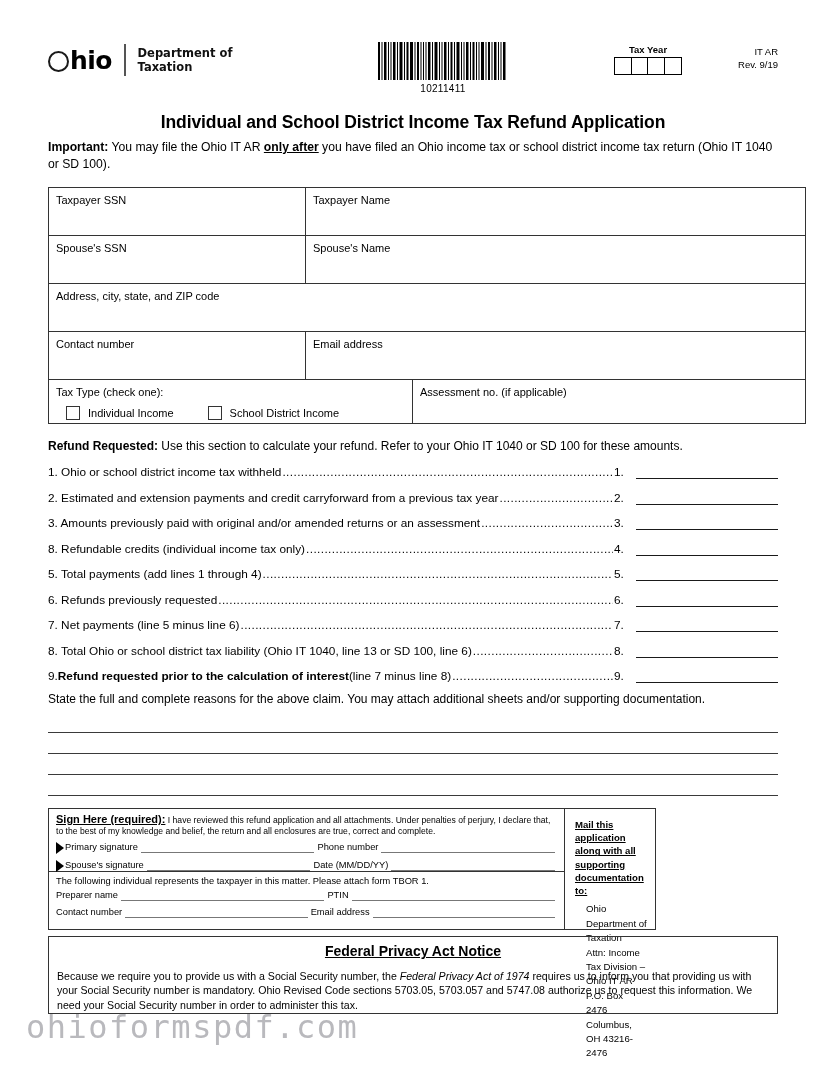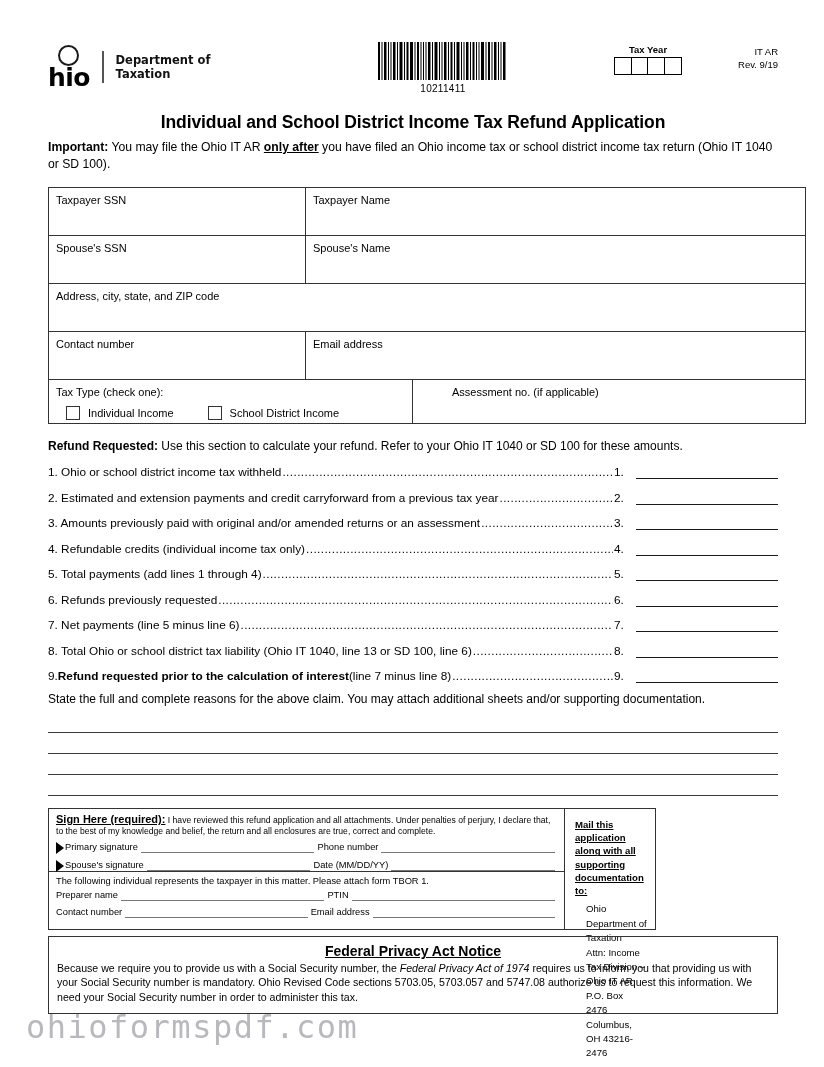"hio" .logo-ohio { flex-direction: column -> none }
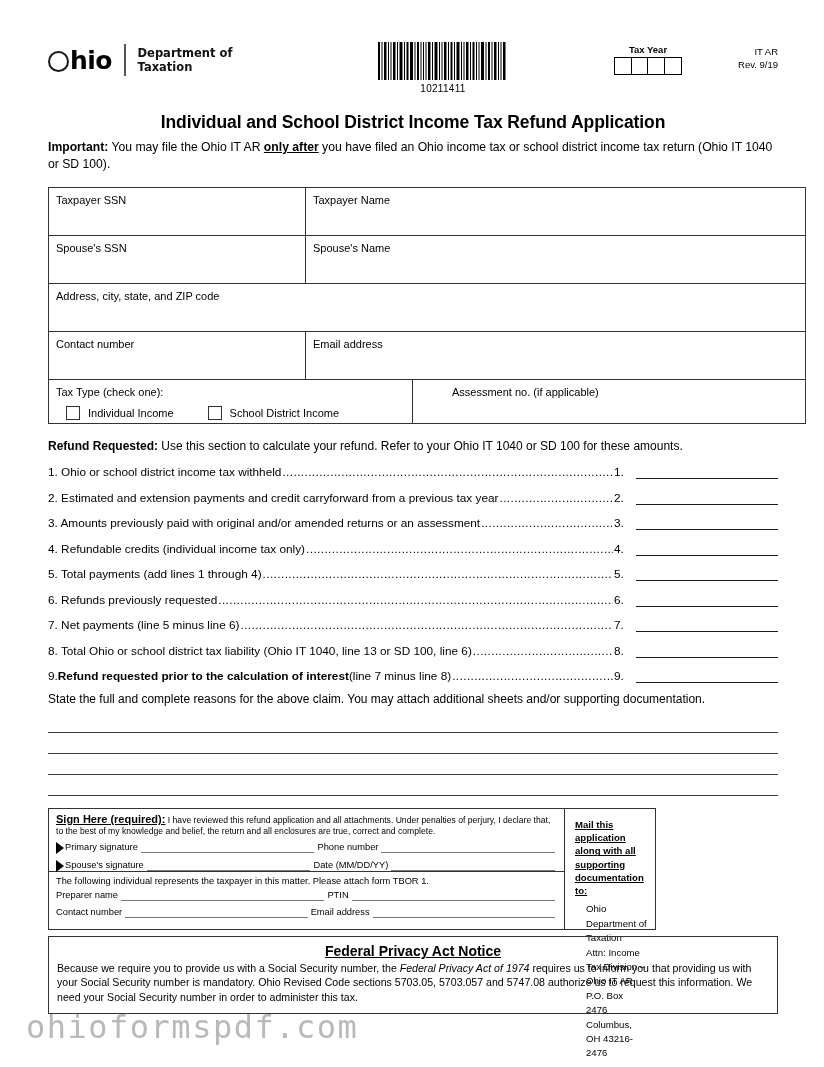"Tax Type (check one):" .info-row.last { gap: 32px -> none }
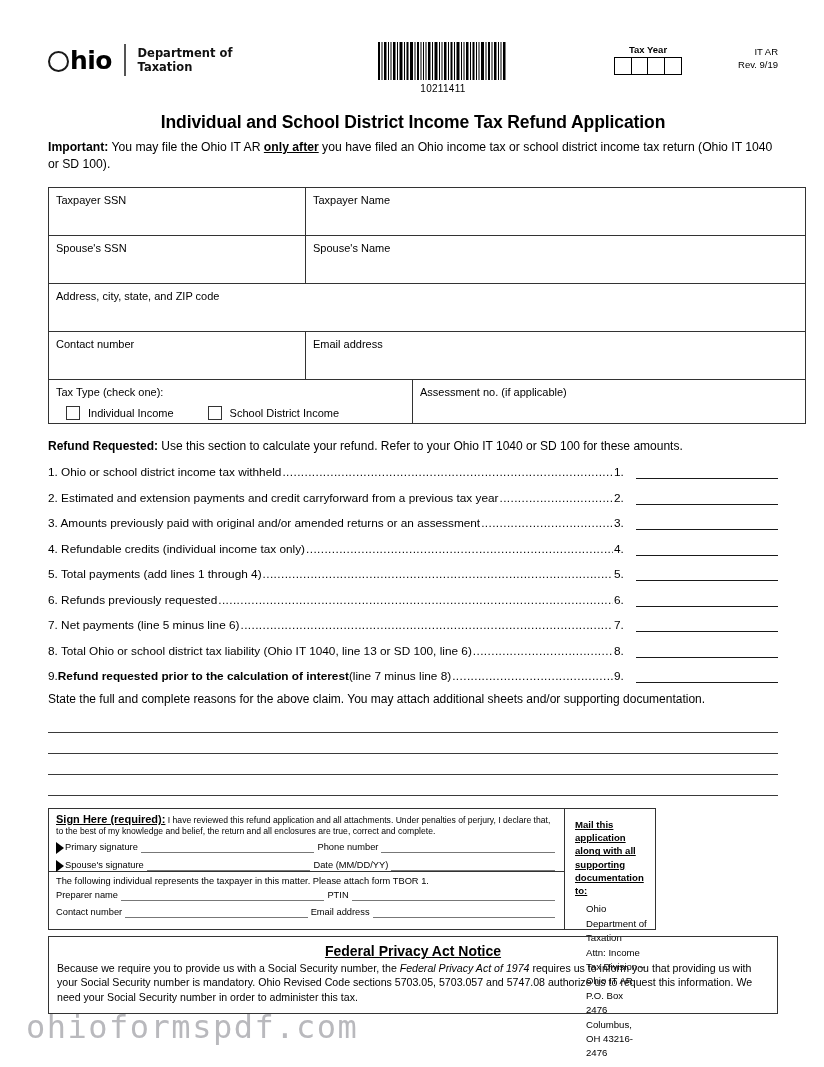"4. Refundable credits (individual income" span.li-text { text: 4 -> 8 }
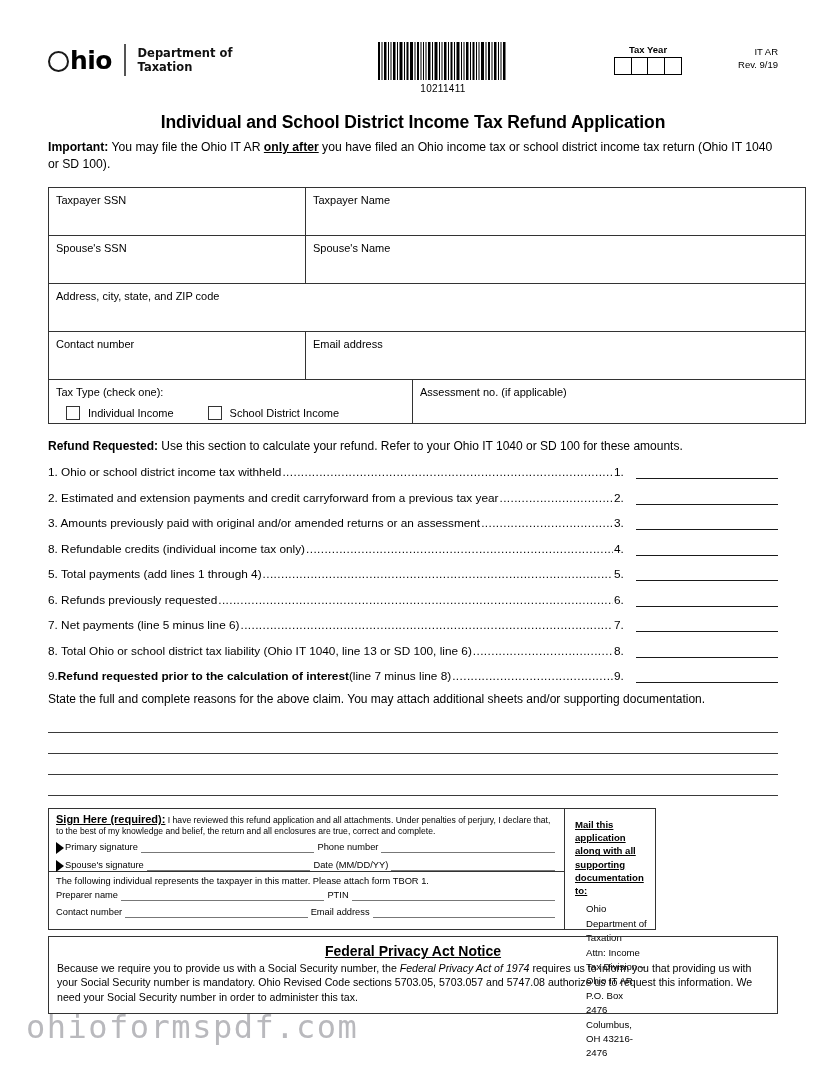"Federal Privacy Act Notice" .privacy-title { margin-bottom: 2px -> 10px }
